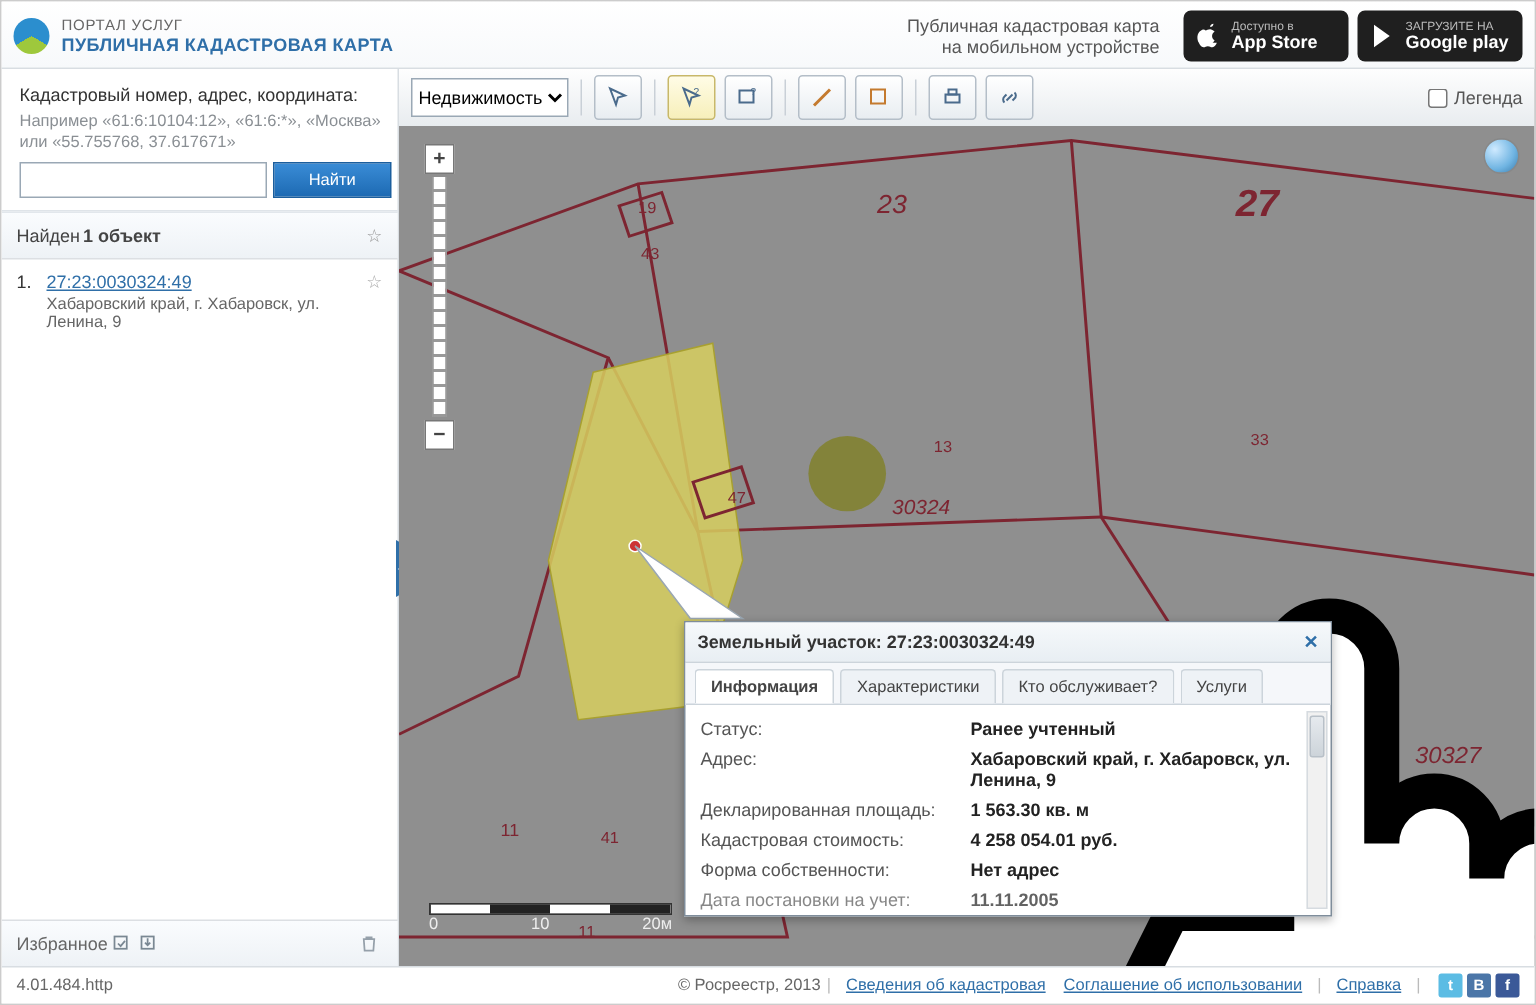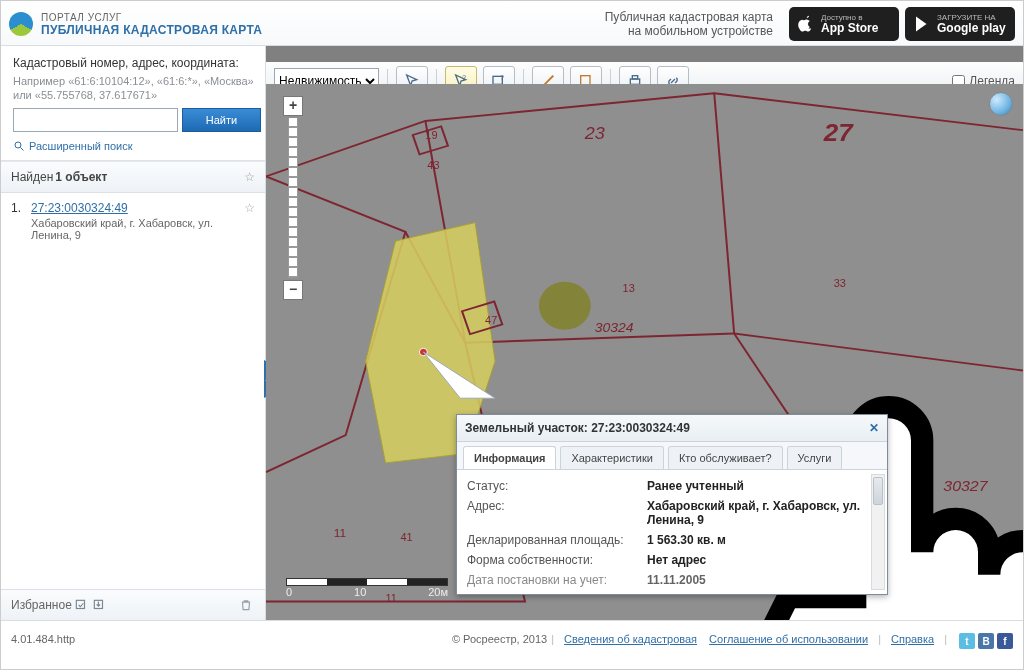"Недвижимость" .toolbar { top: 16px -> 0 }
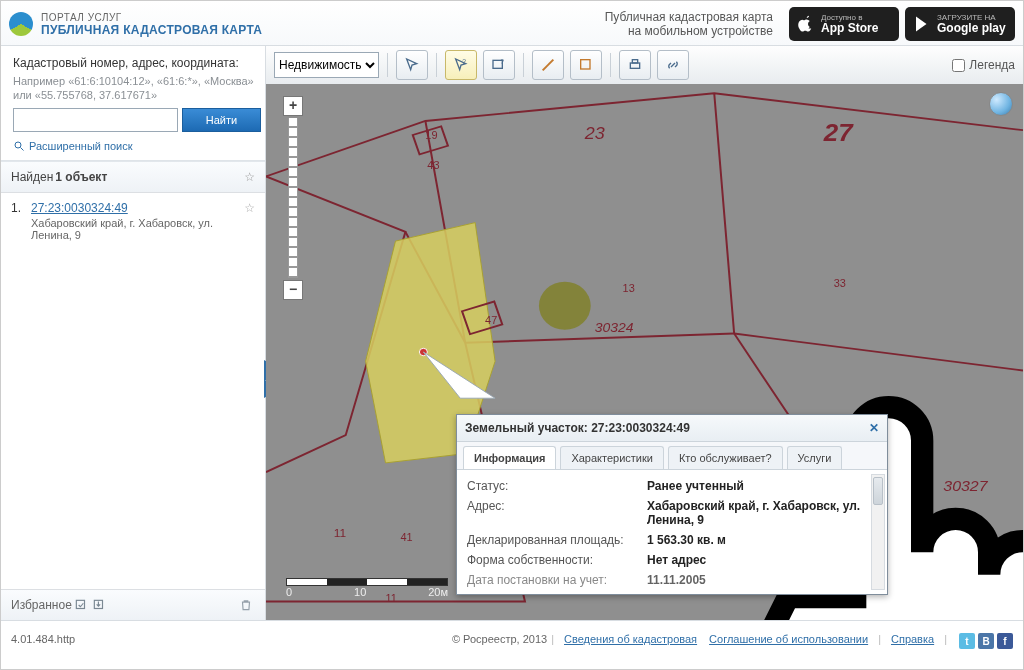"Расширенный поиск" div.adv-link { html: <div> <svg> <circle></circle> <line></line> </svg> <span>Расширенный поиск</span> </div> -> none }
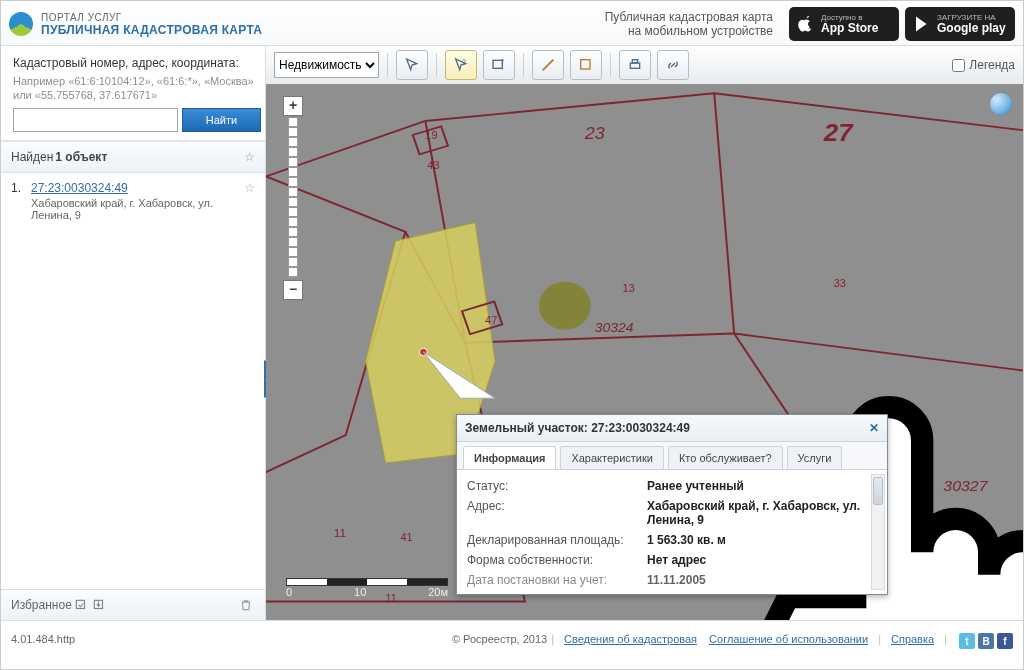"Кадастровая стоимость:" div.info-row { html: none -> <div> <div>Кадастровая стоимость:</div> <div>4 258 054.01 руб.</div> </div> }
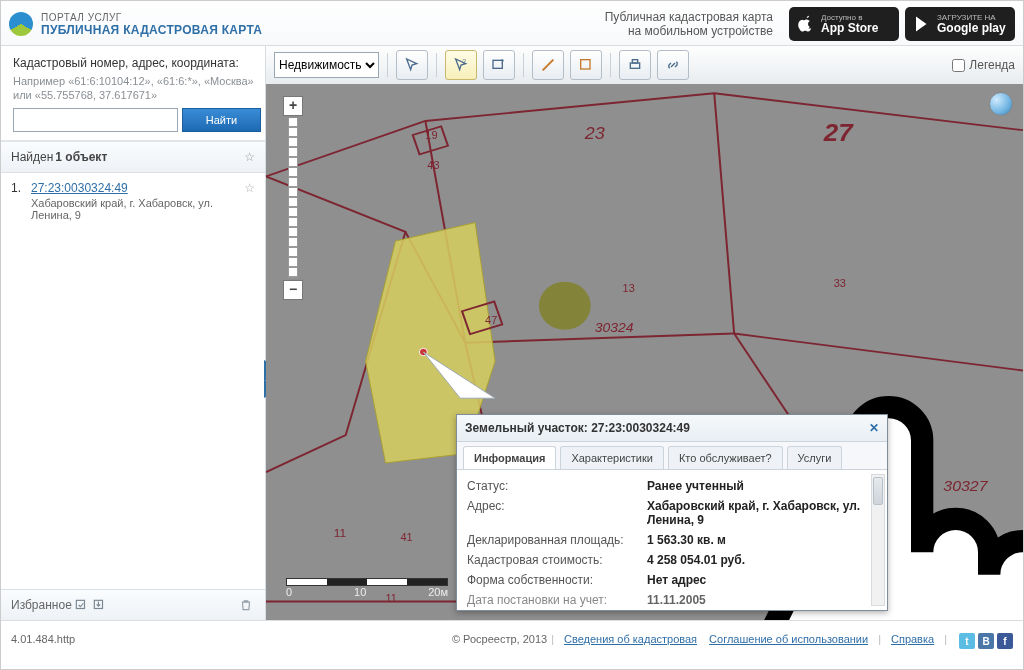"4.01.484.http" .footer { align-items: flex-start -> center; padding: 12px 10px -> 0 10px }
